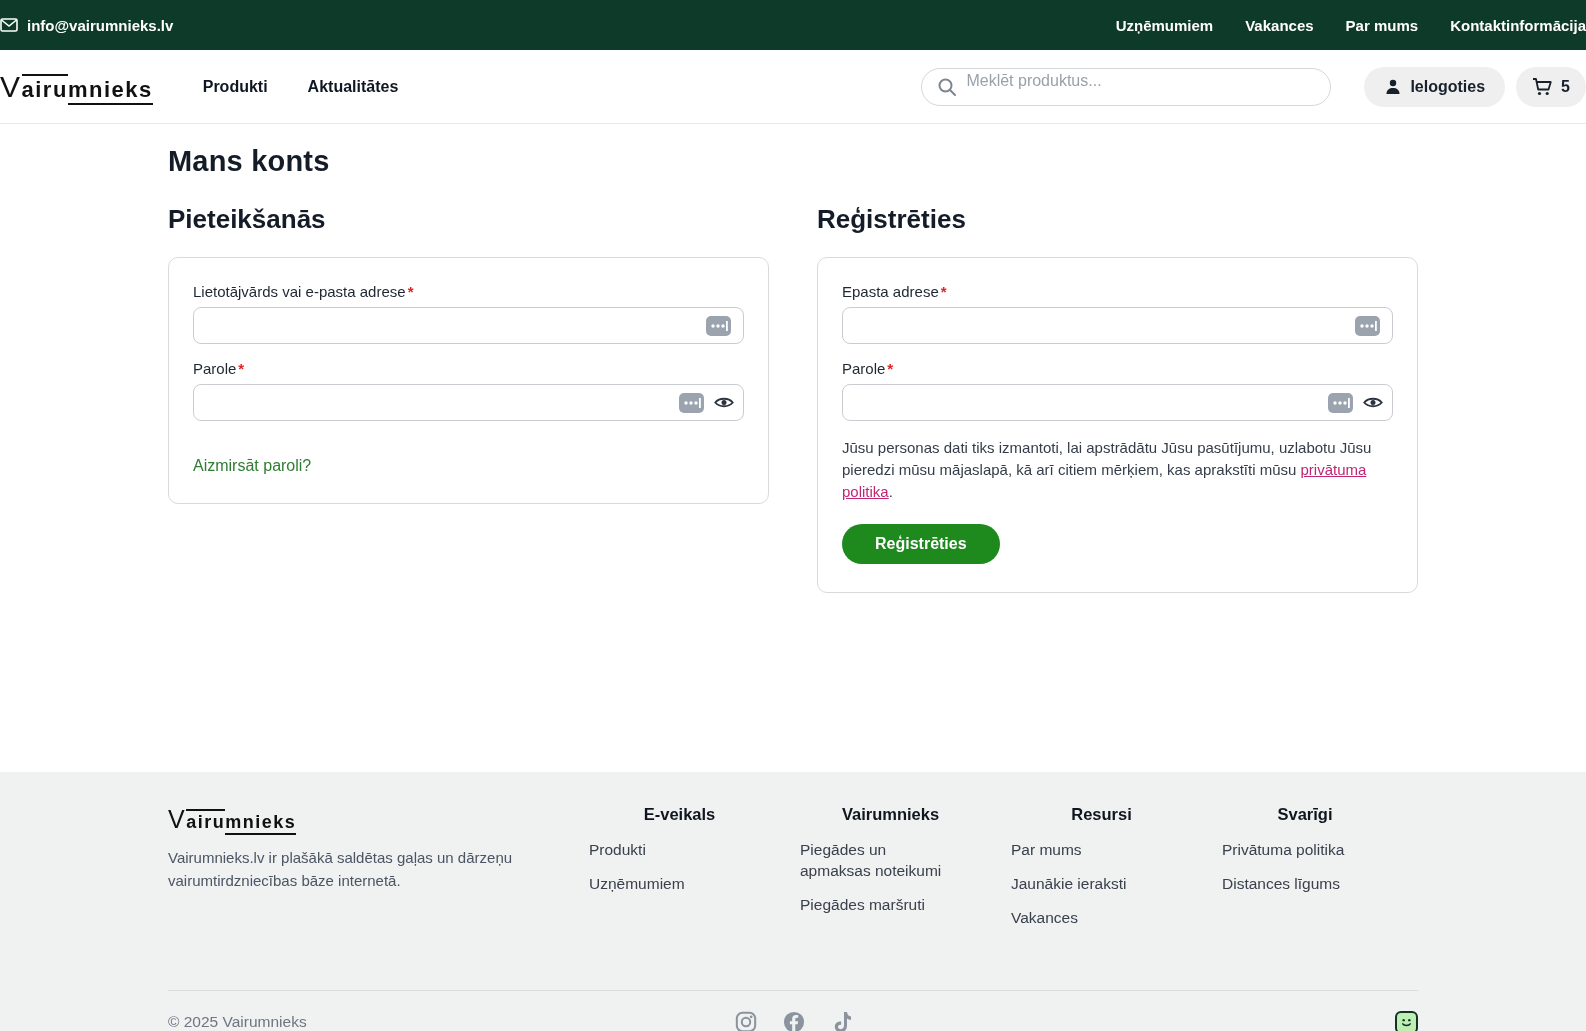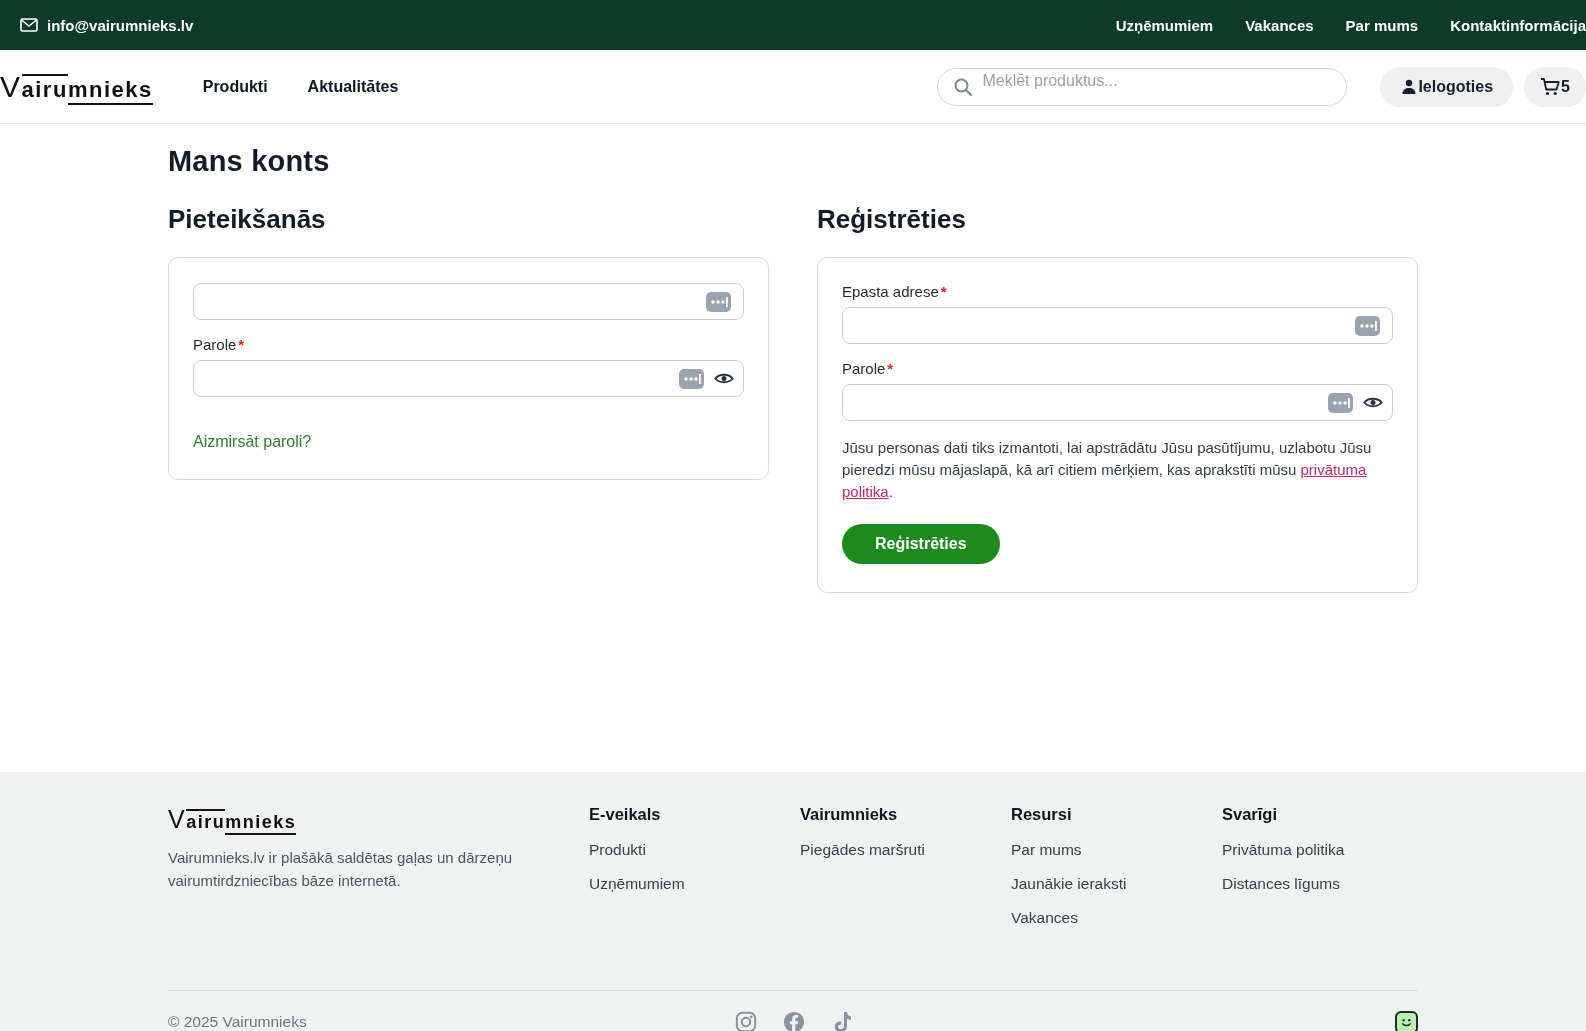"info@vairumnieks.lv" .topbar { padding-left: 20px -> none }
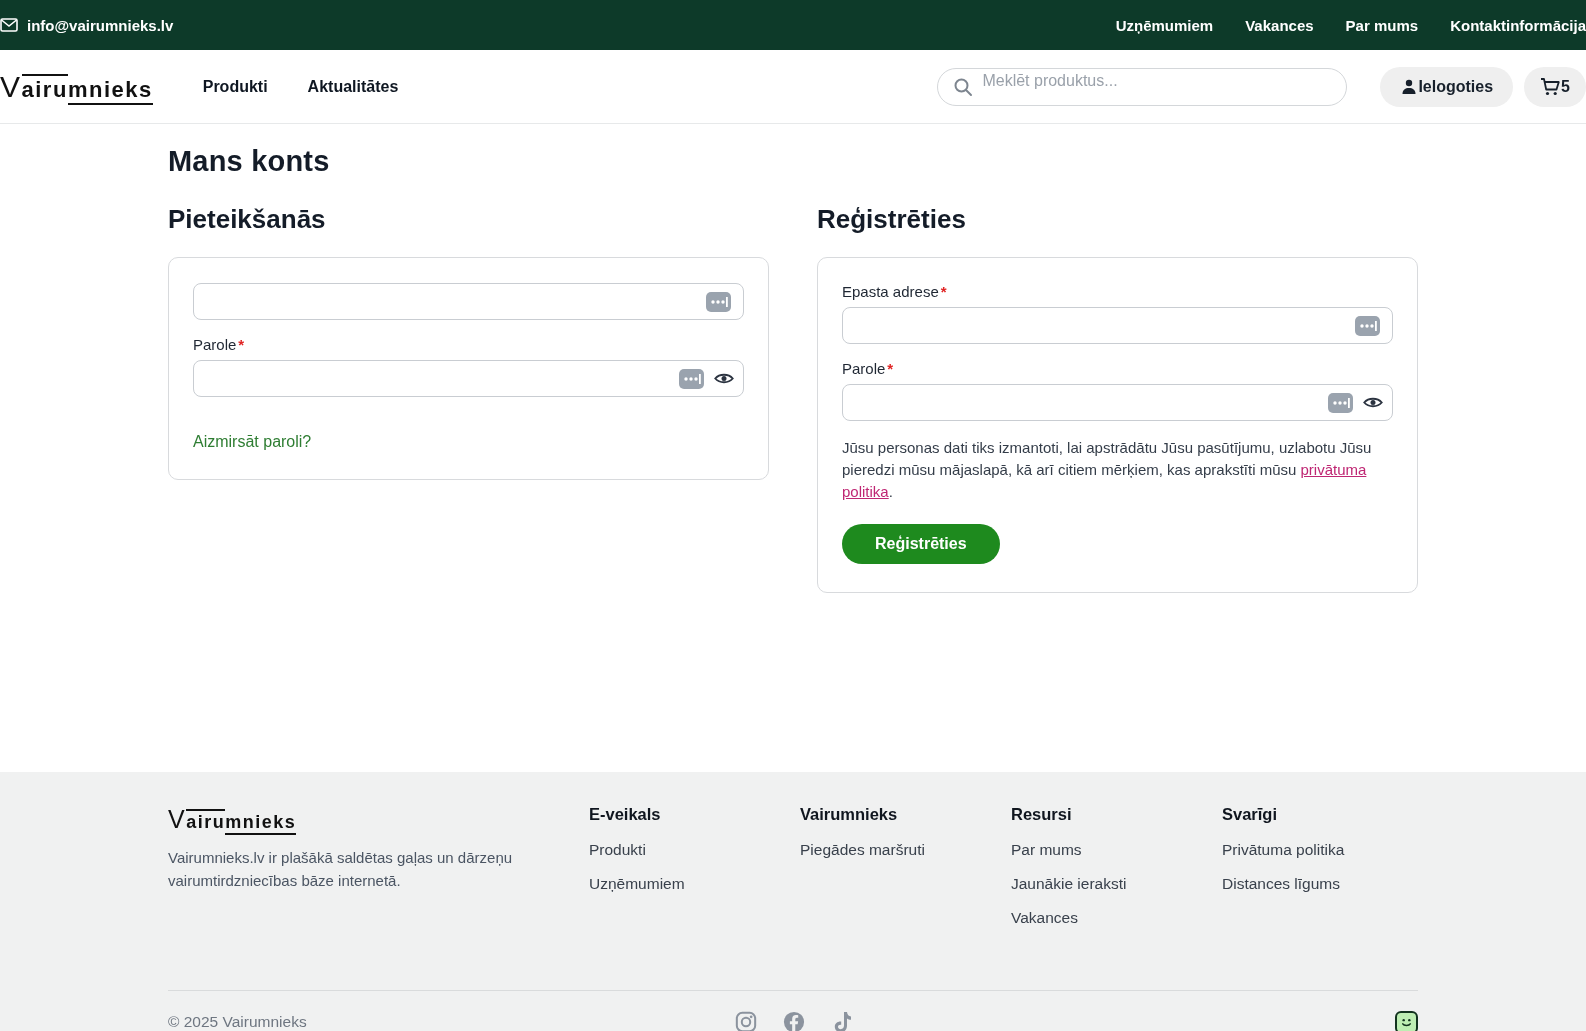"Ielogoties" .pill { gap: 0 -> 8px }
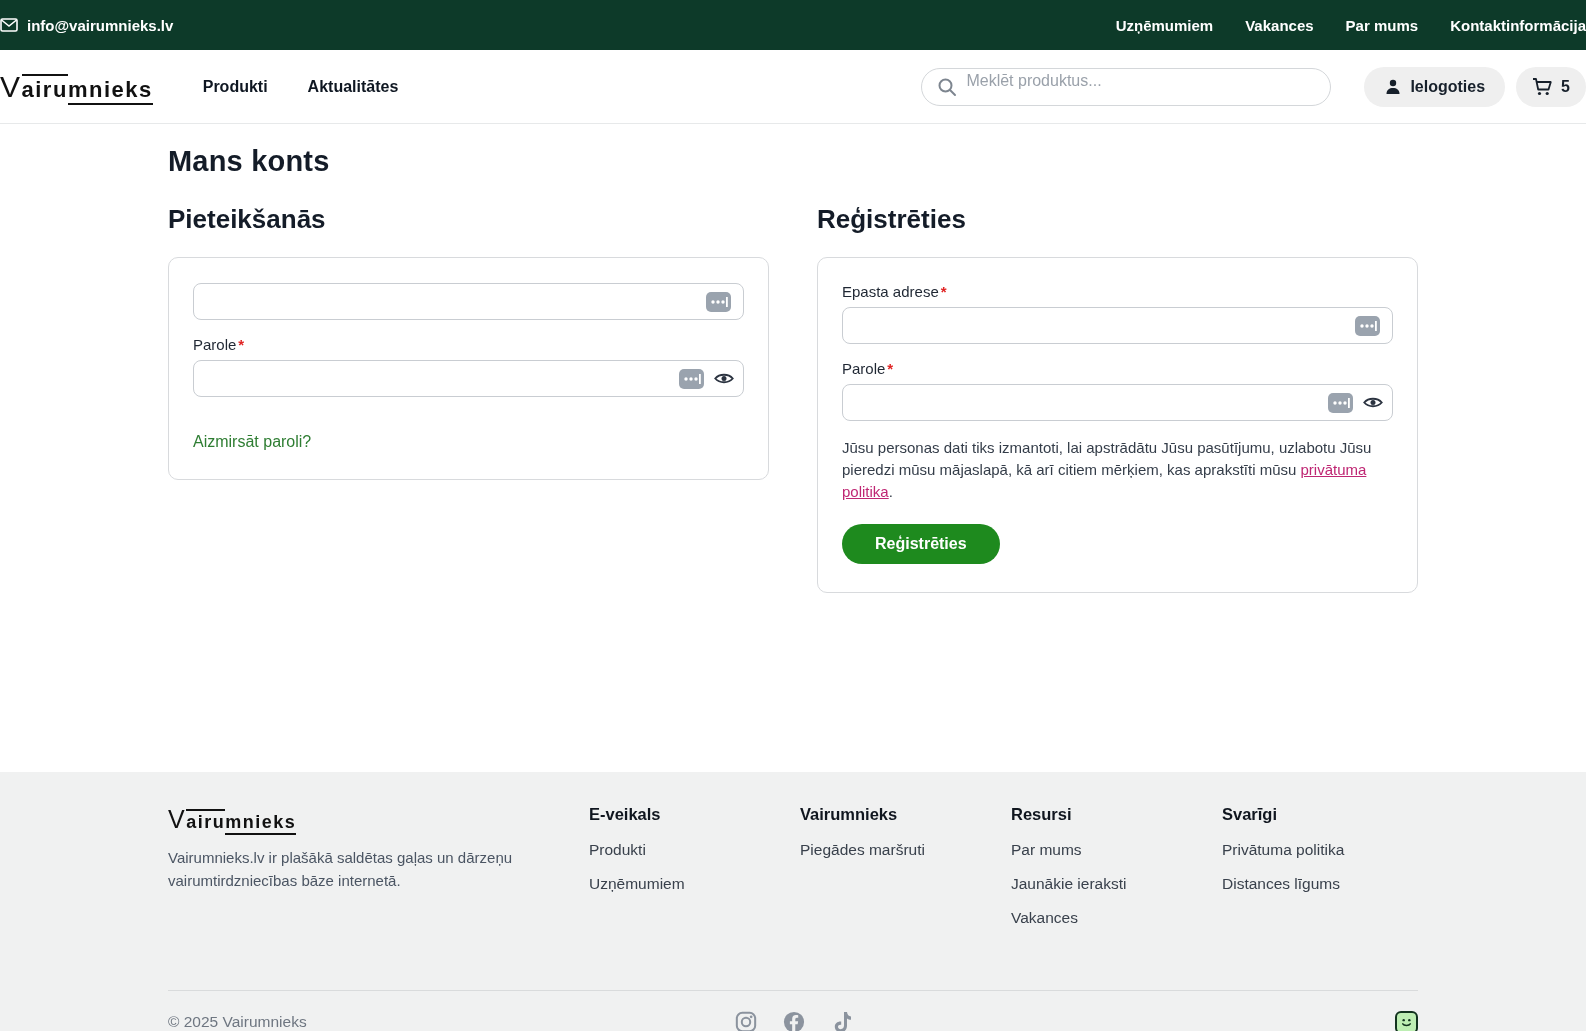"Lietotājvārds vai e-pasta adrese*" label.field-label { html: none -> <label> <span>Lietotājvārds vai e-pasta adrese</span><span>*</span> </label> }
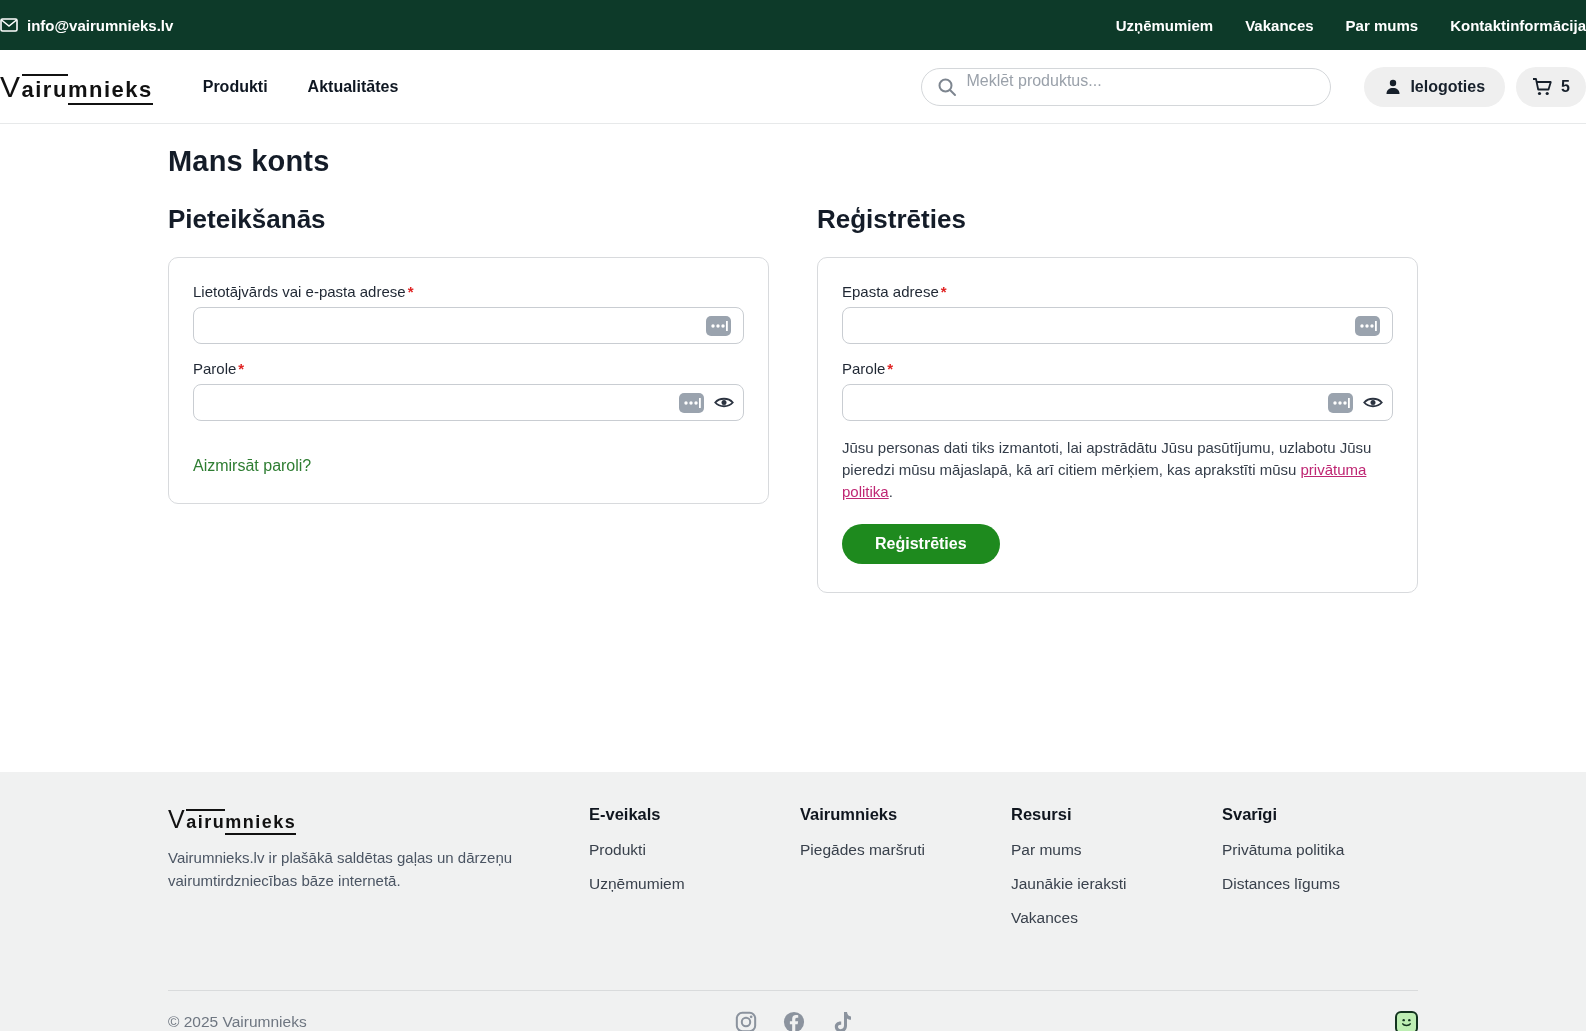"E-veikals" .footer-col h4 { text-align: none -> center }
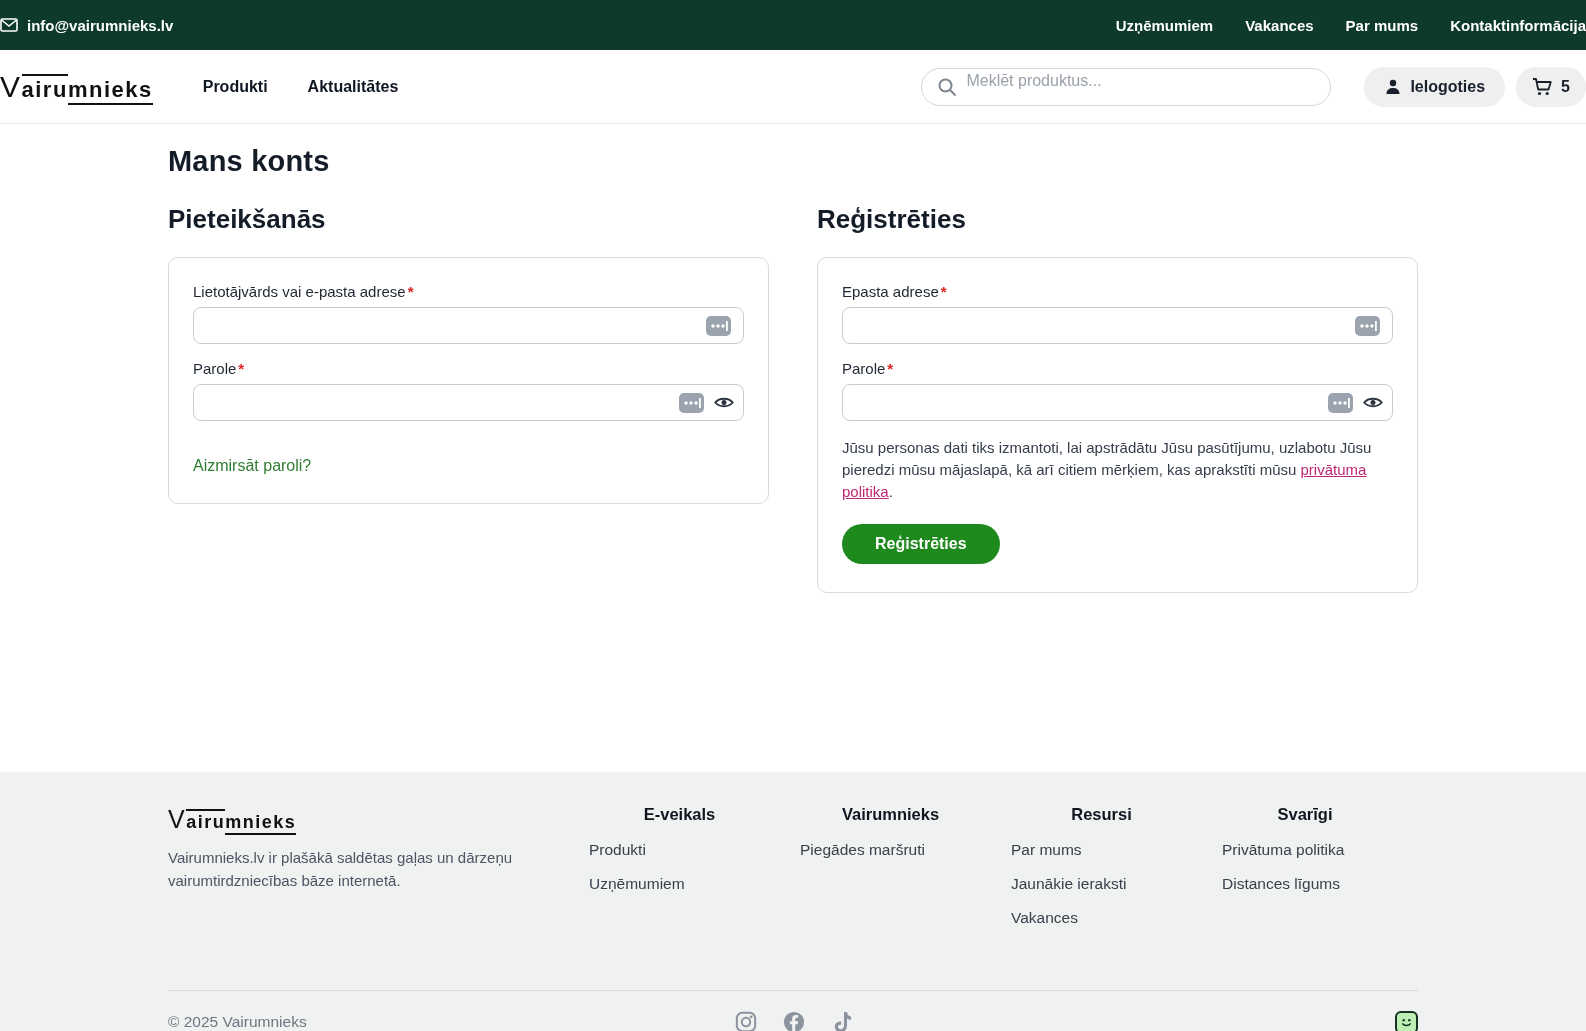"Piegādes un apmaksas noteikumi" a { html: none -> <a>Piegādes un apmaksas noteikumi</a> }
